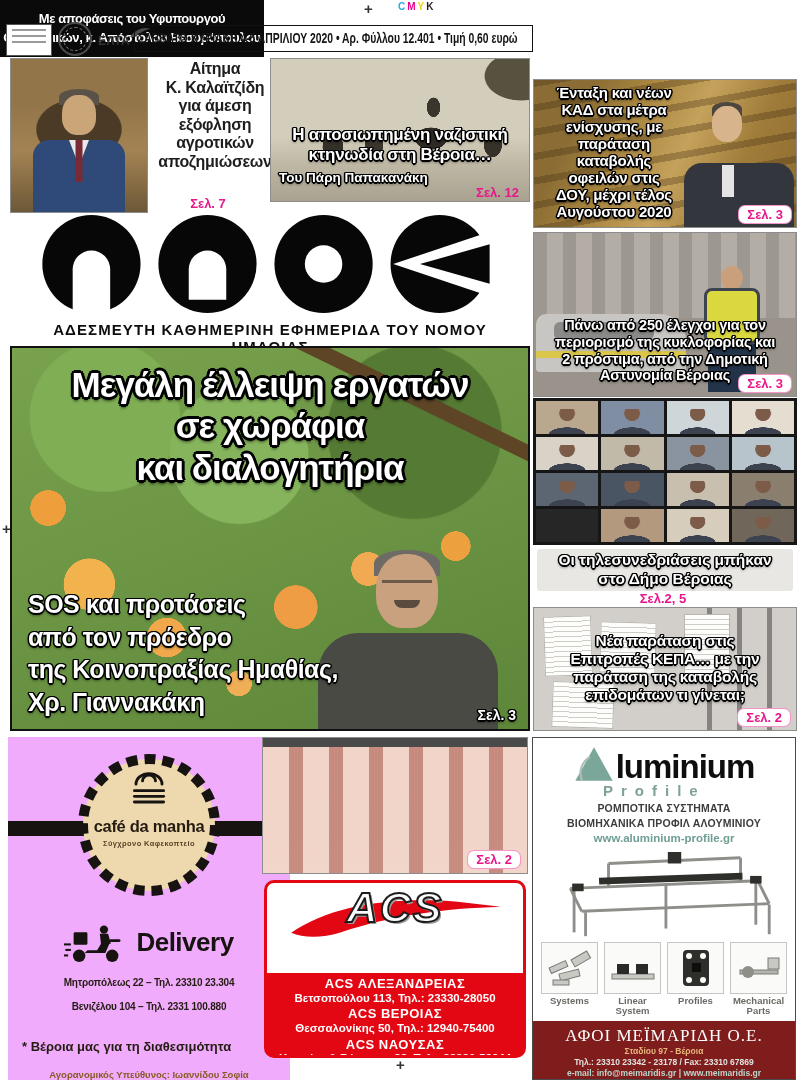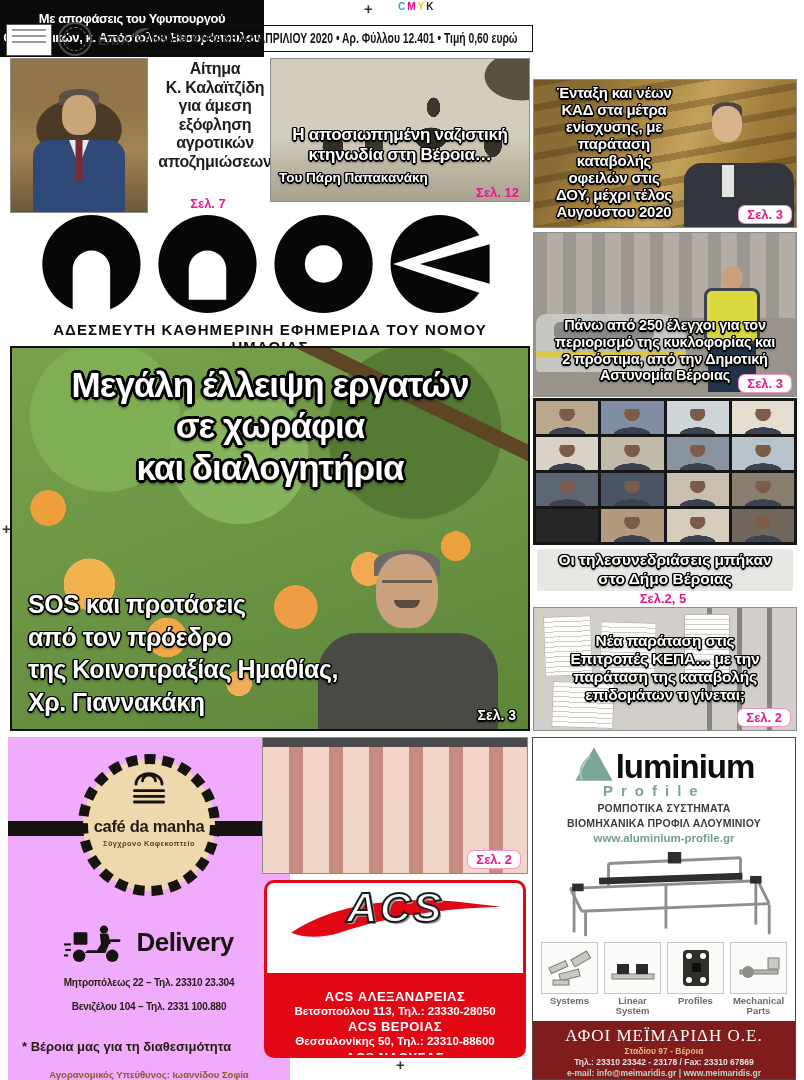"ACS ΑΛΕΞΑΝΔΡΕΙΑΣ" .acs-red { padding-top: 16px -> 3px }
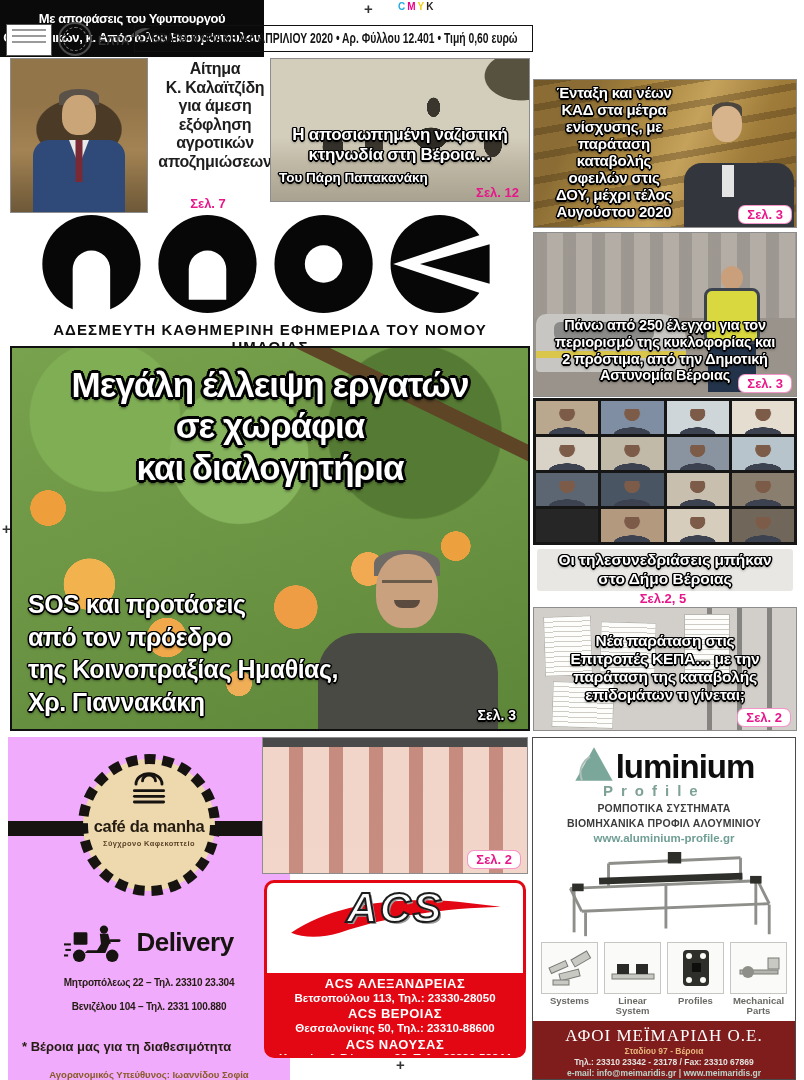"Θεσσαλονίκης 50, Τηλ.: 23310-88600" div.acs-bdet { text: 23310-88600 -> 12940-75400 }
